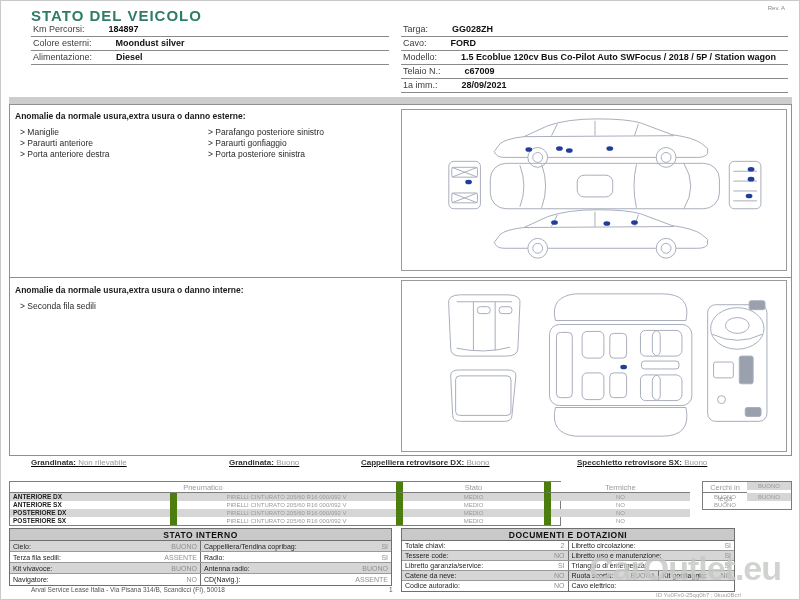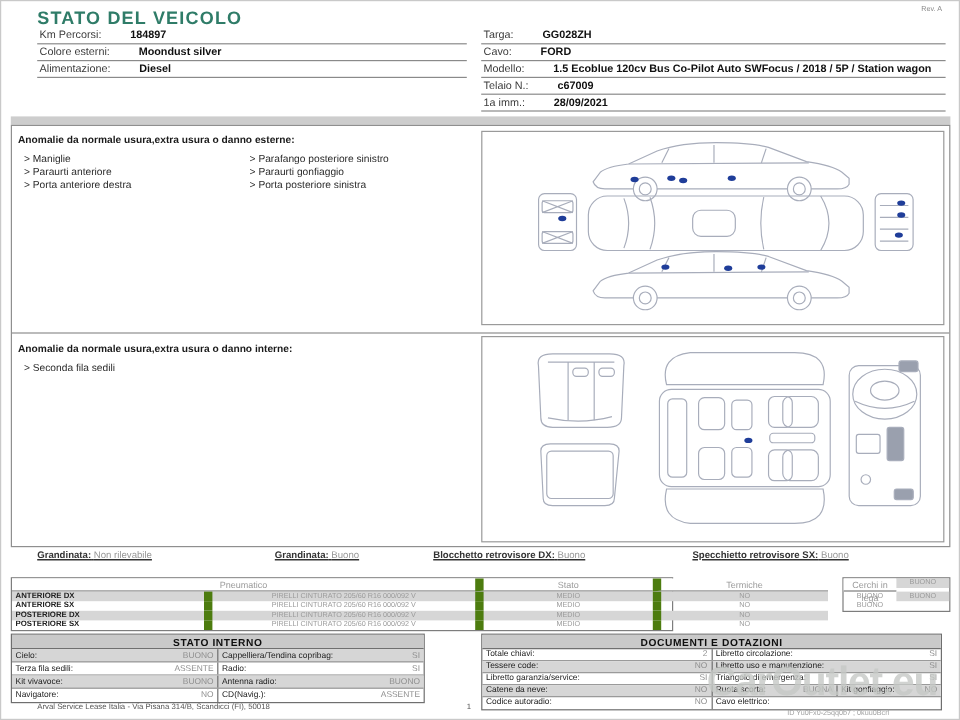"Blocchetto retrovisore DX:" span.lbl { text: Blocchetto -> Cappelliera }
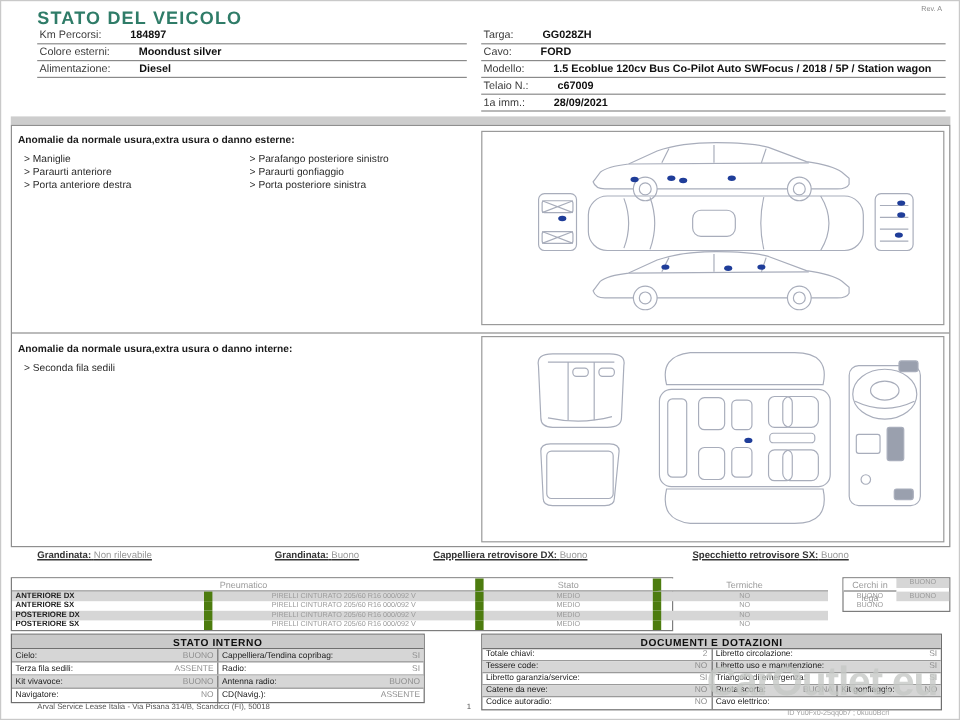"STATO INTERNO" #stato-interno { width: 345px -> 383px }
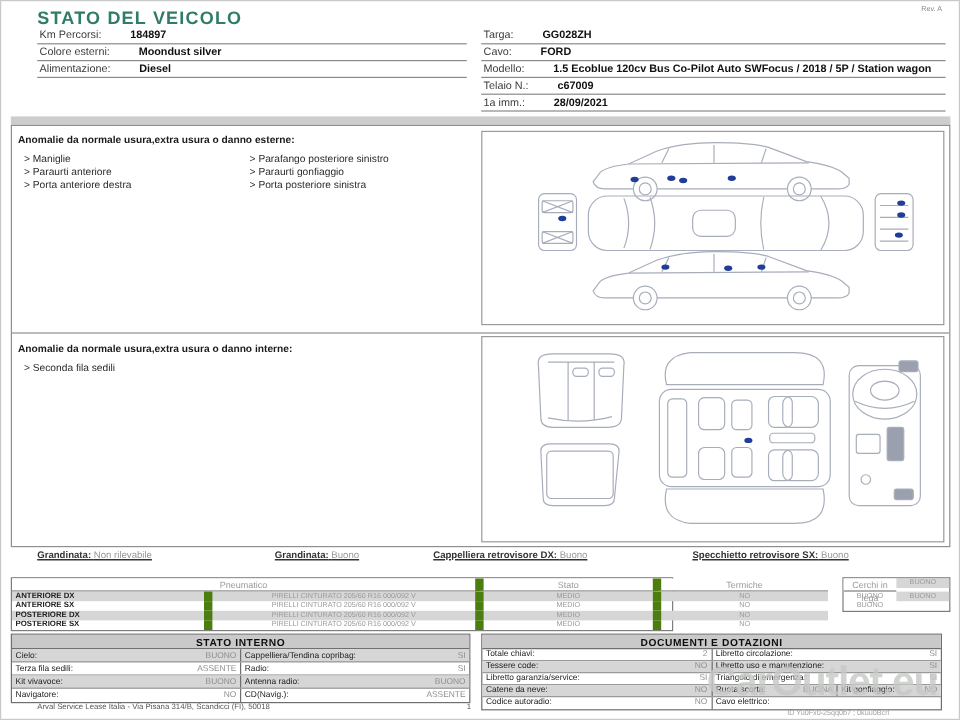"DOCUMENTI E DOTAZIONI" #documenti { width: 384px -> 334px }
